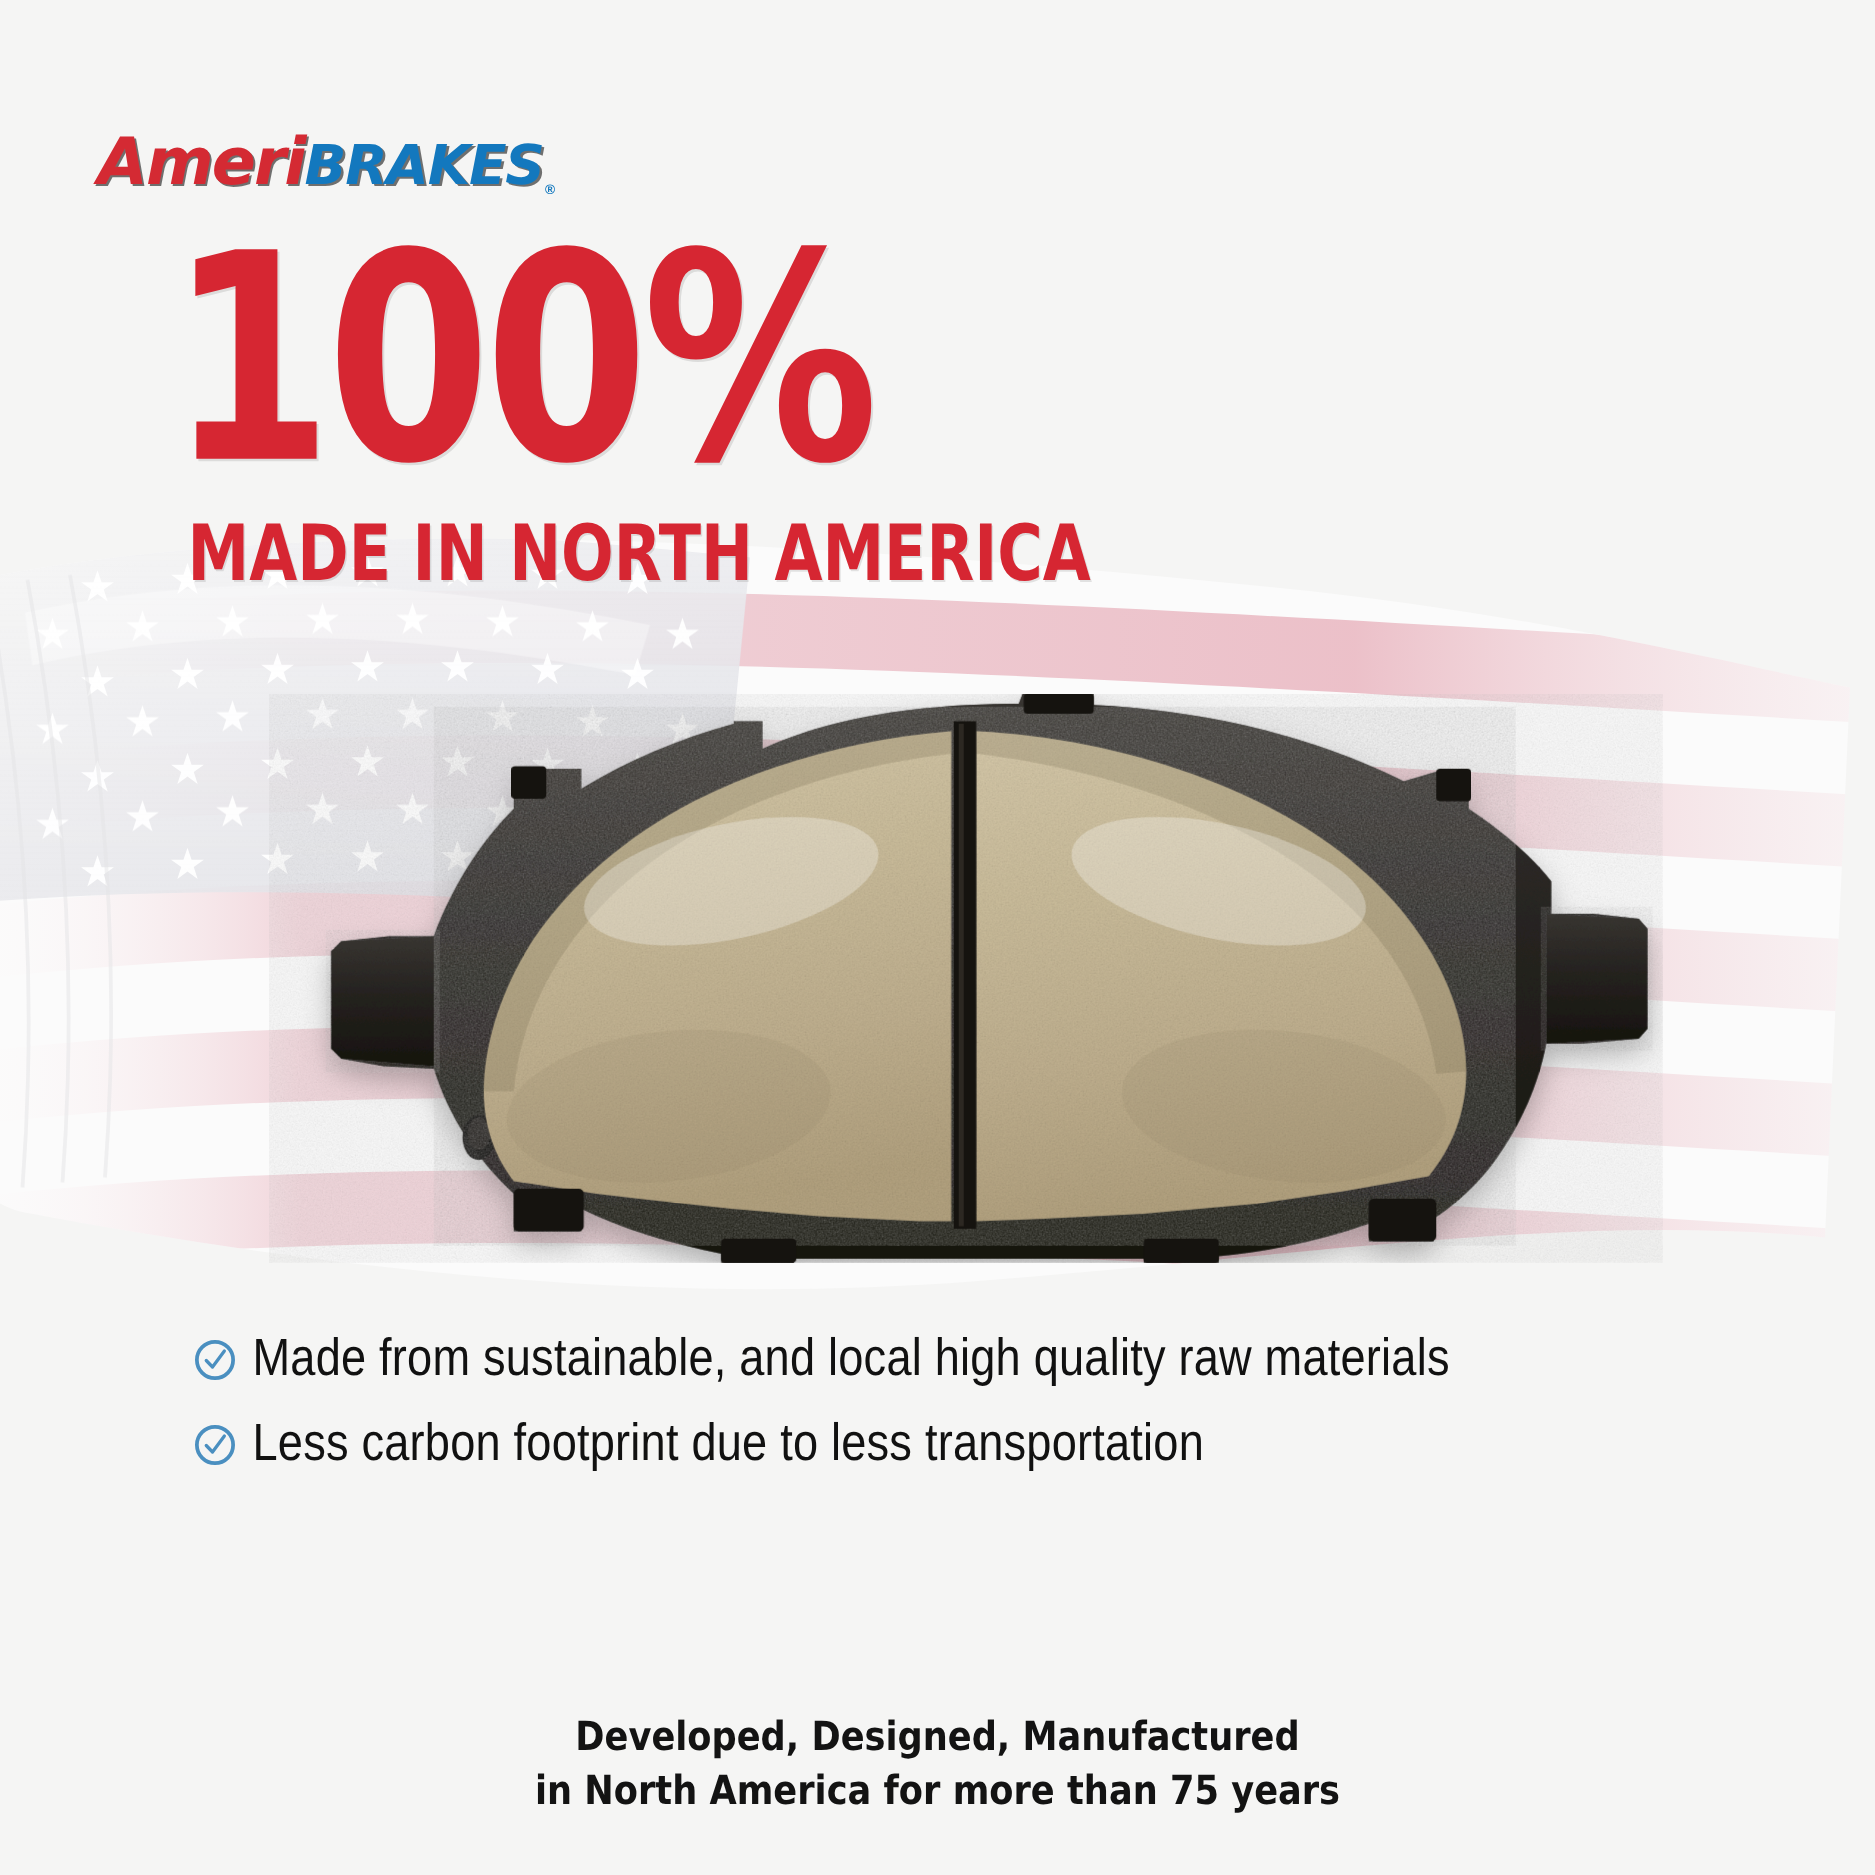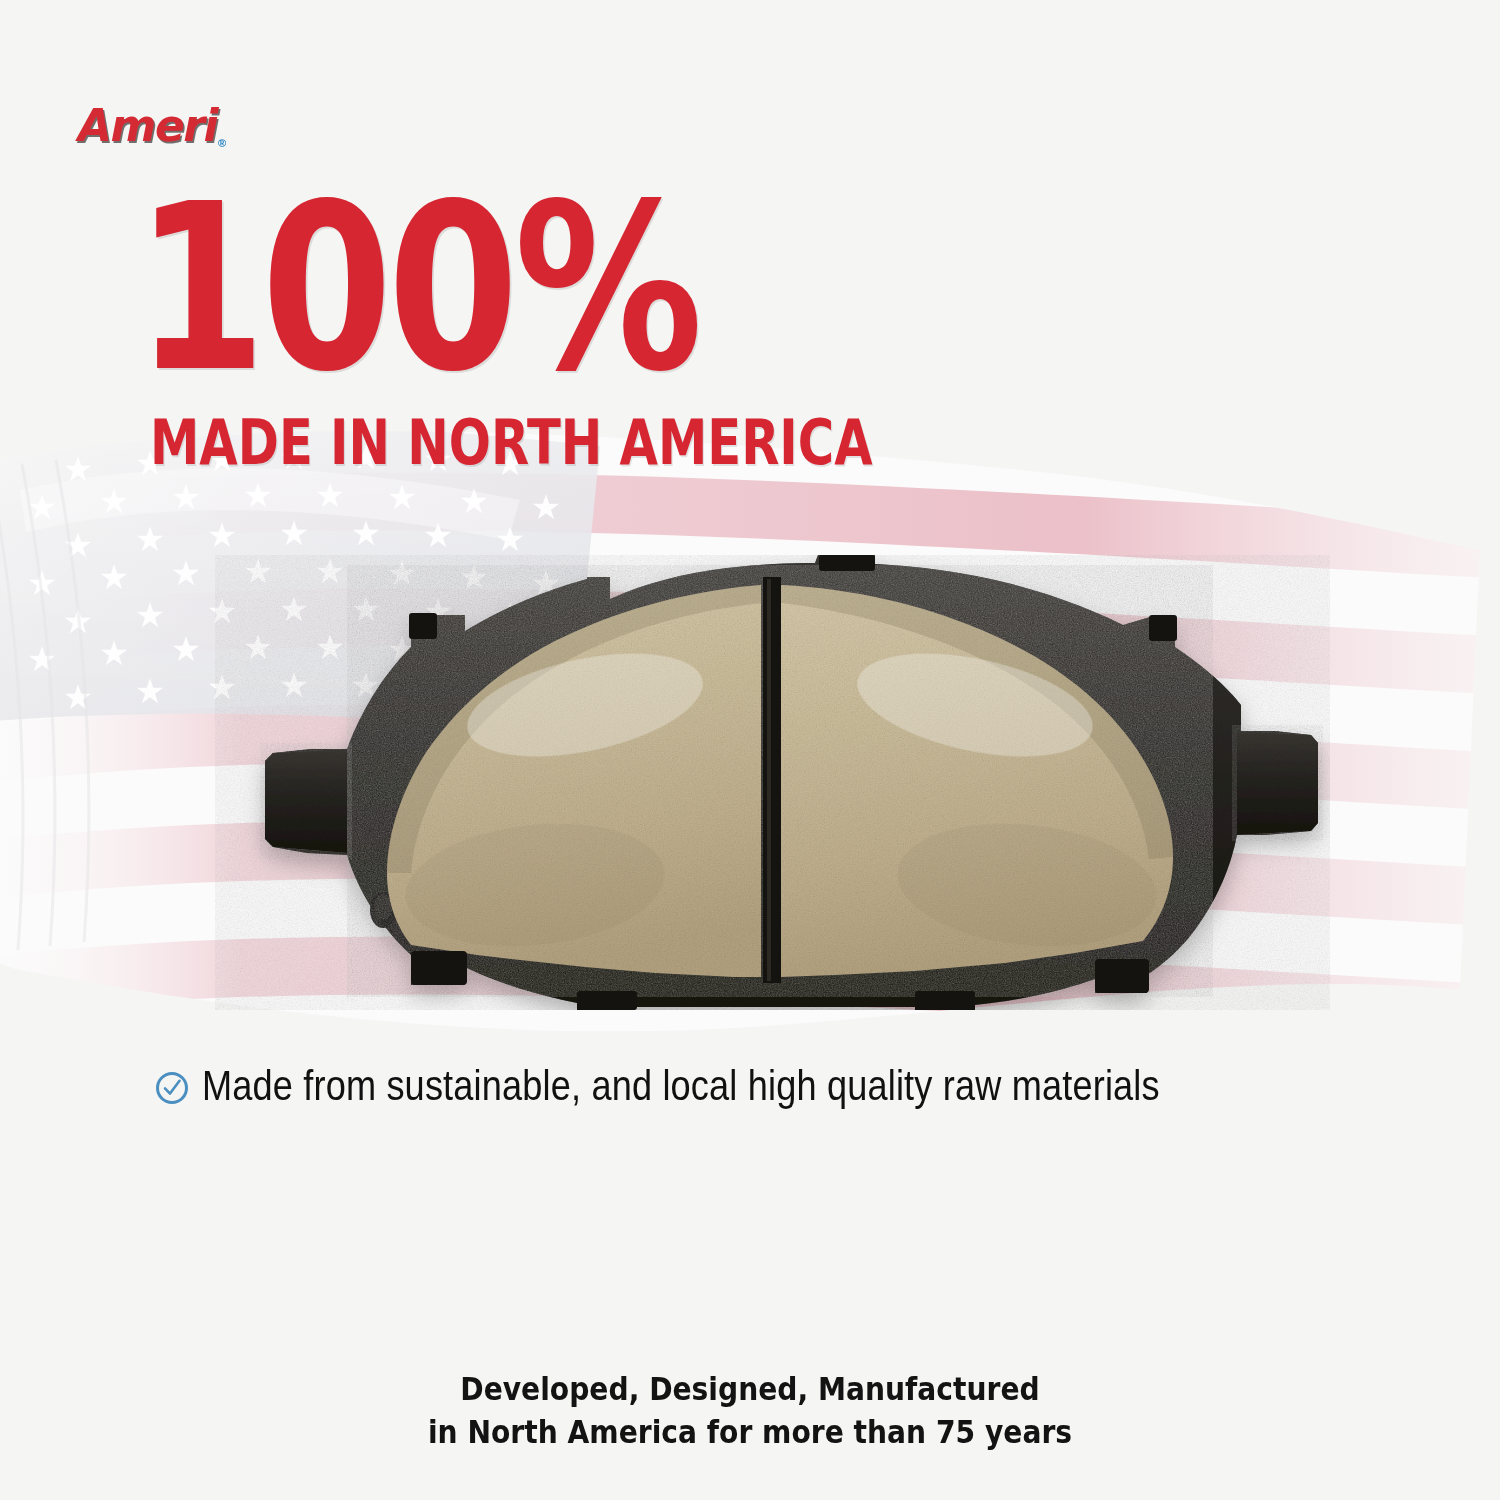"Ameri" #brand-logo .ameri { font-size: 44px -> 52px }
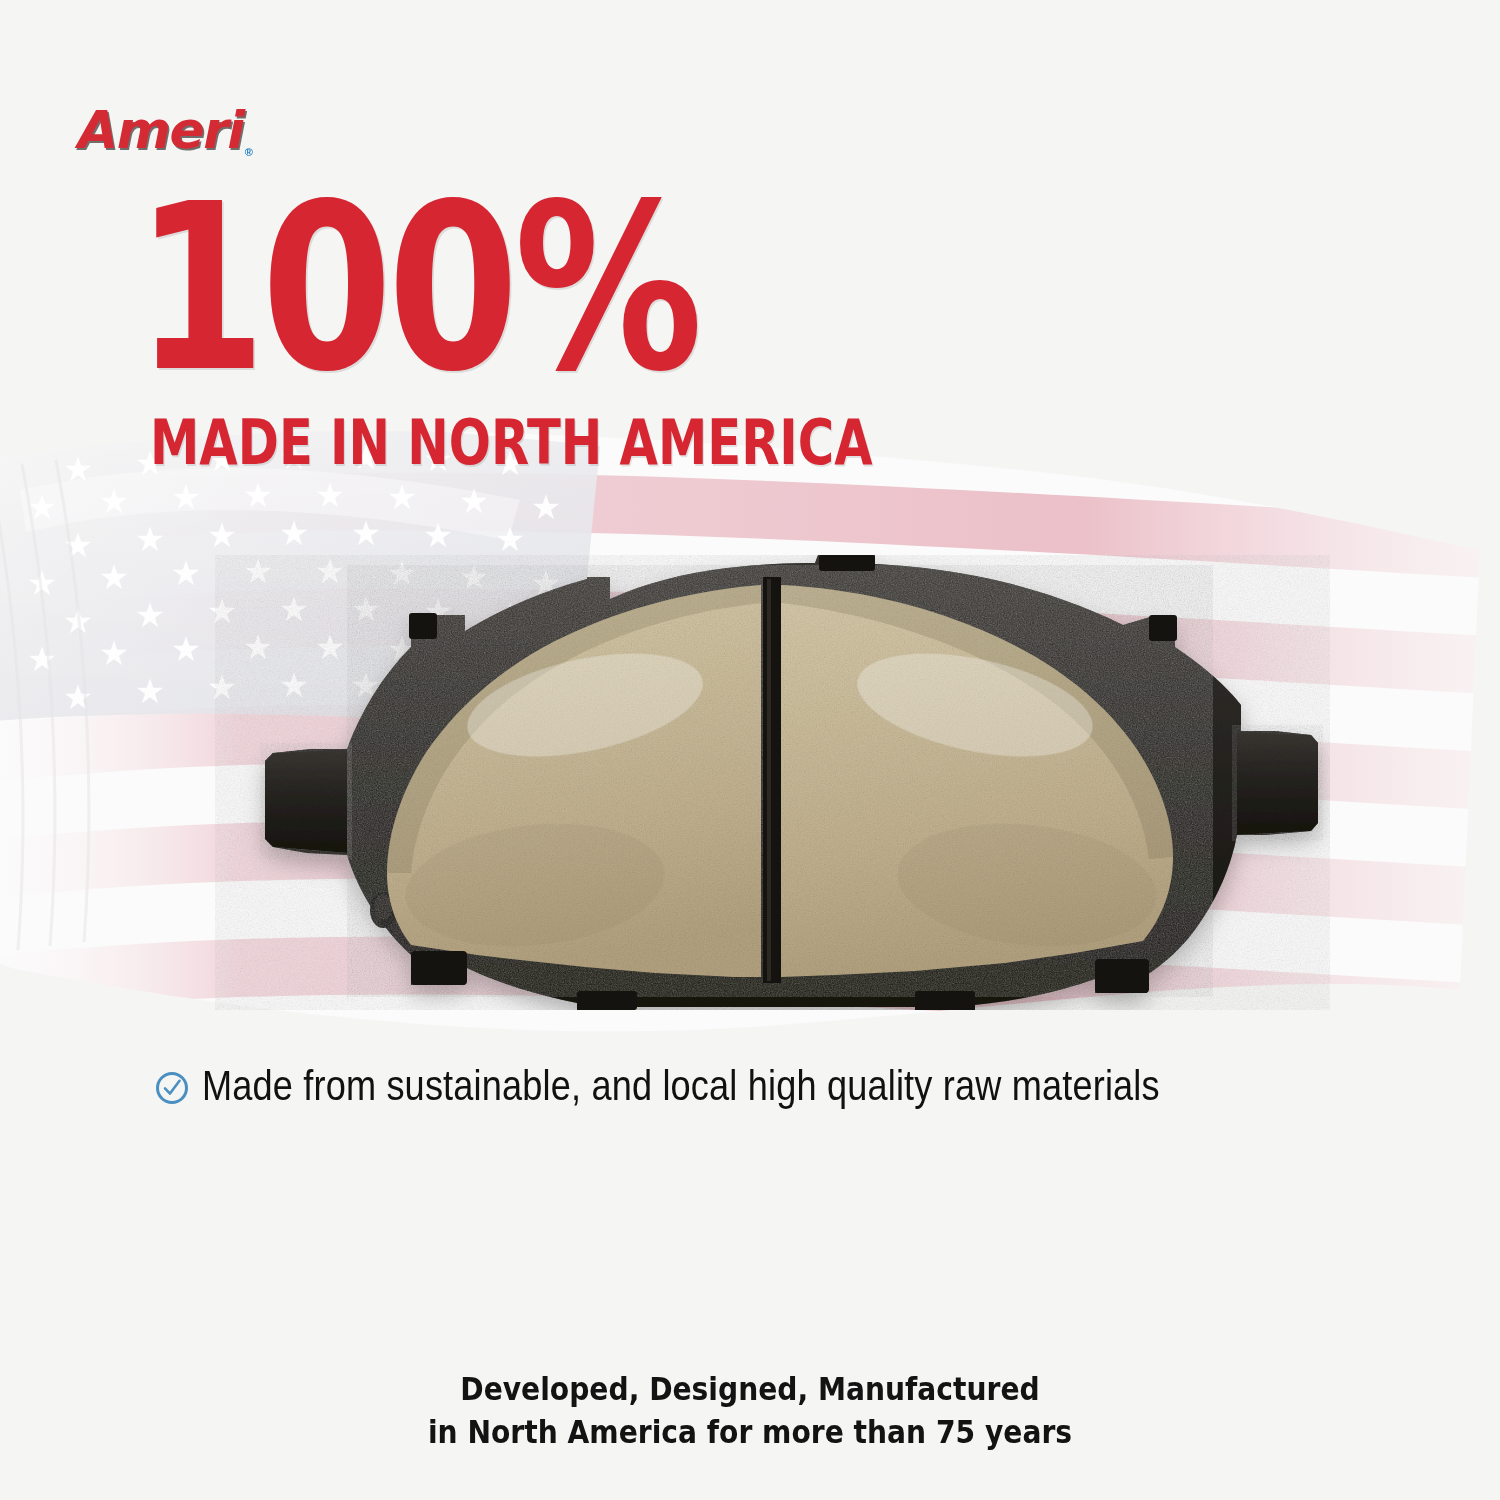"BRAKES" span.brakes { html: none -> <span>BRAKES</span> }
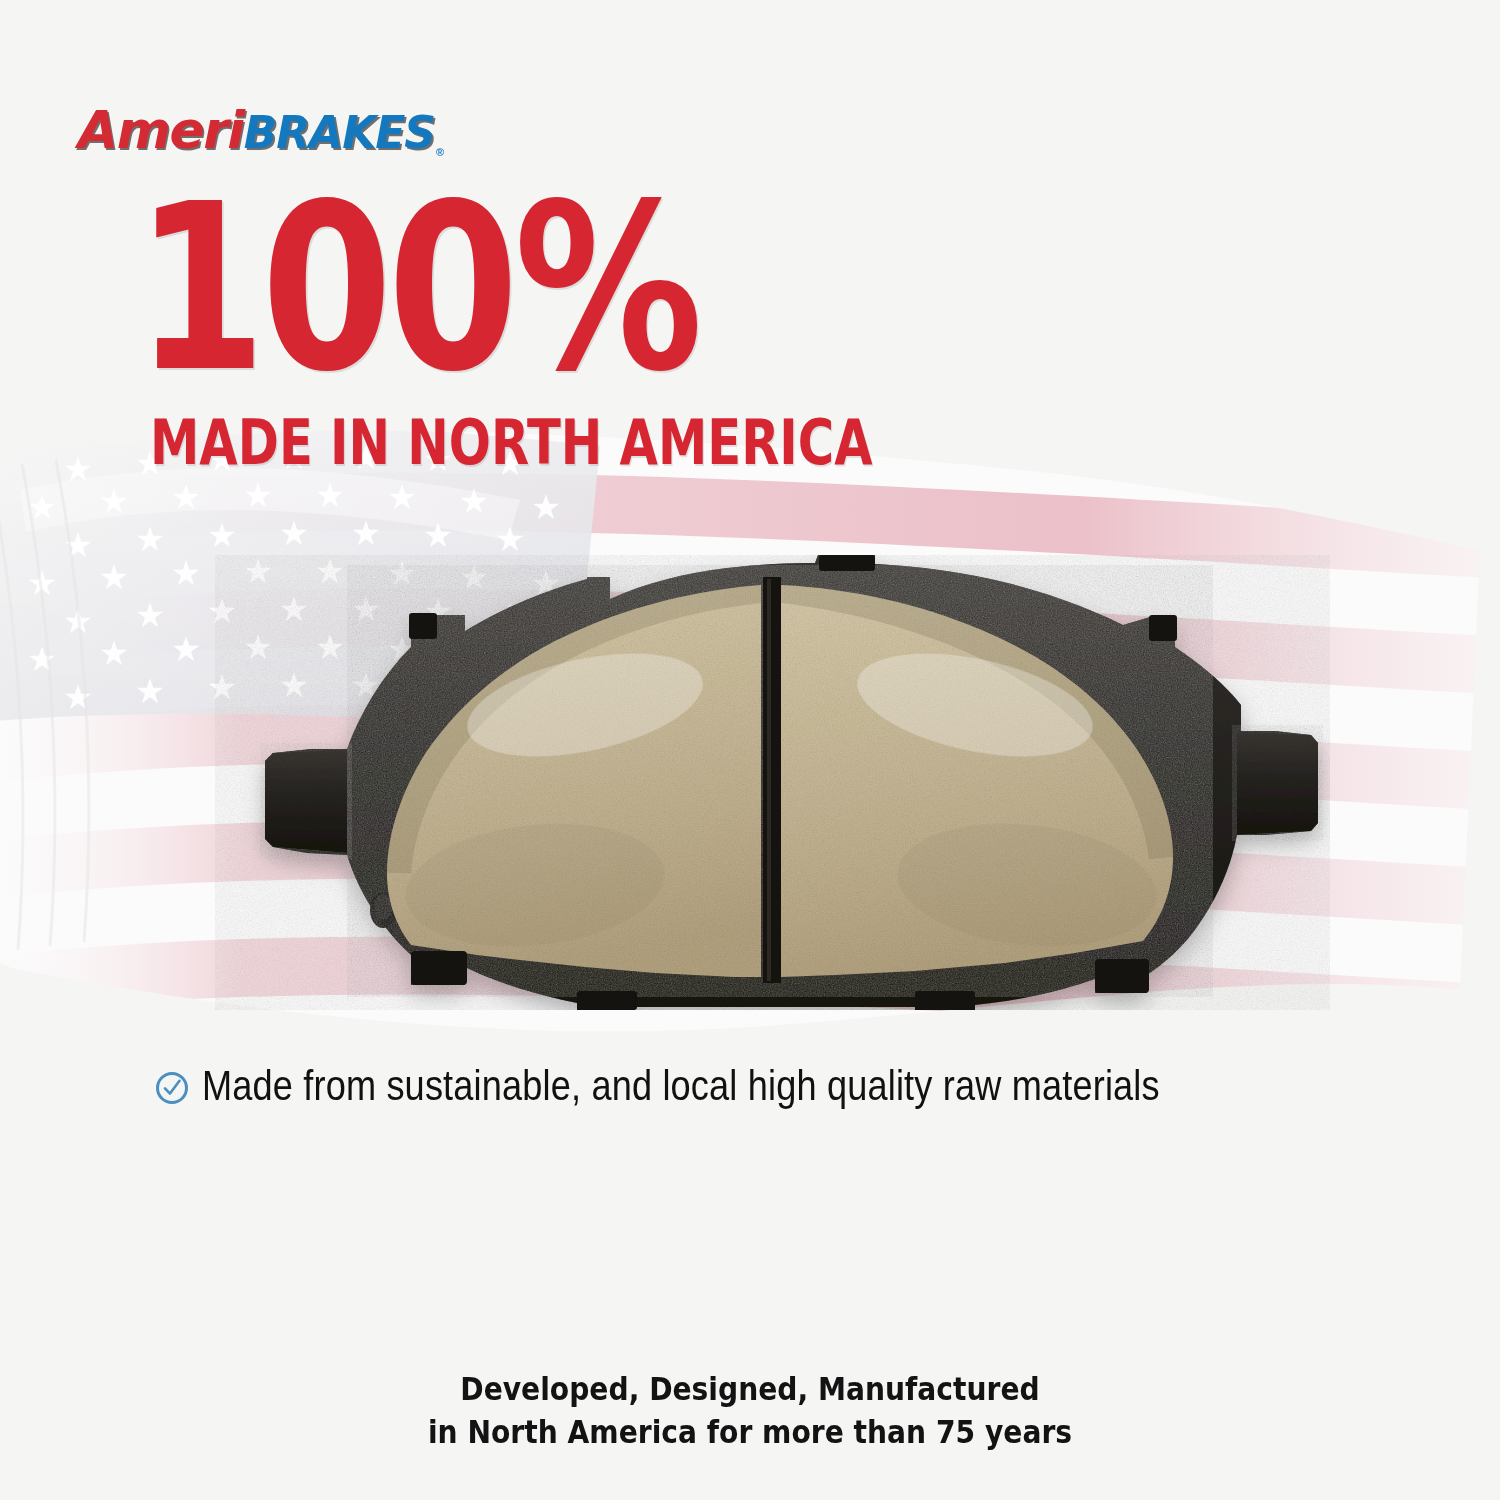"Less carbon footprint due to" div.feature-row { html: none -> <div> <span> <svg> <circle></circle> <path></path> </svg> </span> <span>Less carbon footprint due to less transportation</span> </div> }
